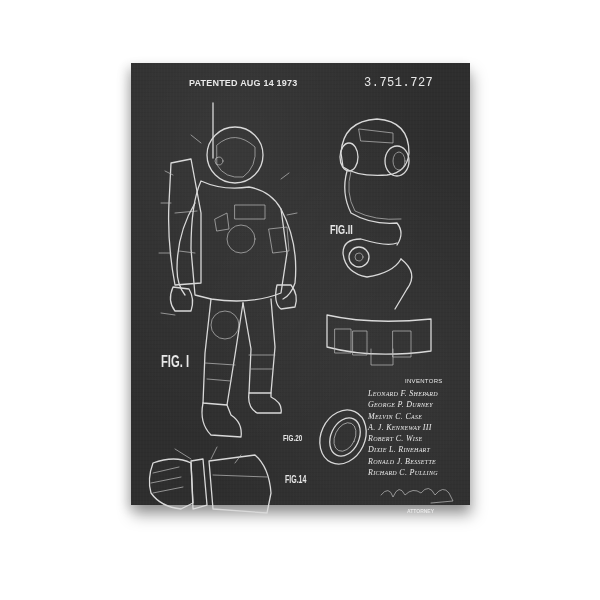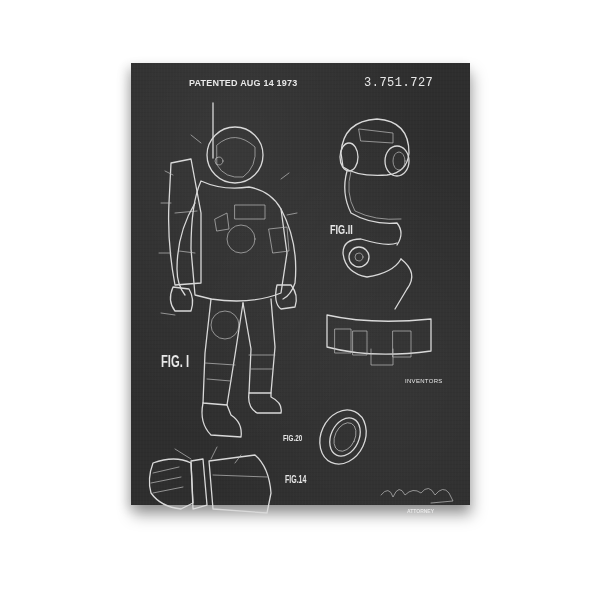"Leonard F. Shepard" ul.inv-list { html: none -> <ul> <li>Leonard F. Shepard</li> <li>George P. Durney</li> <li>Melvin C. Case</li> <li>A. J. Kenneway III</li> <li>Robert C. Wise</li> <li>Dixie L. Rinehart</li> <li>Ronald J. Bessette</li> <li>Richard C. Pulling</li> </ul> }
